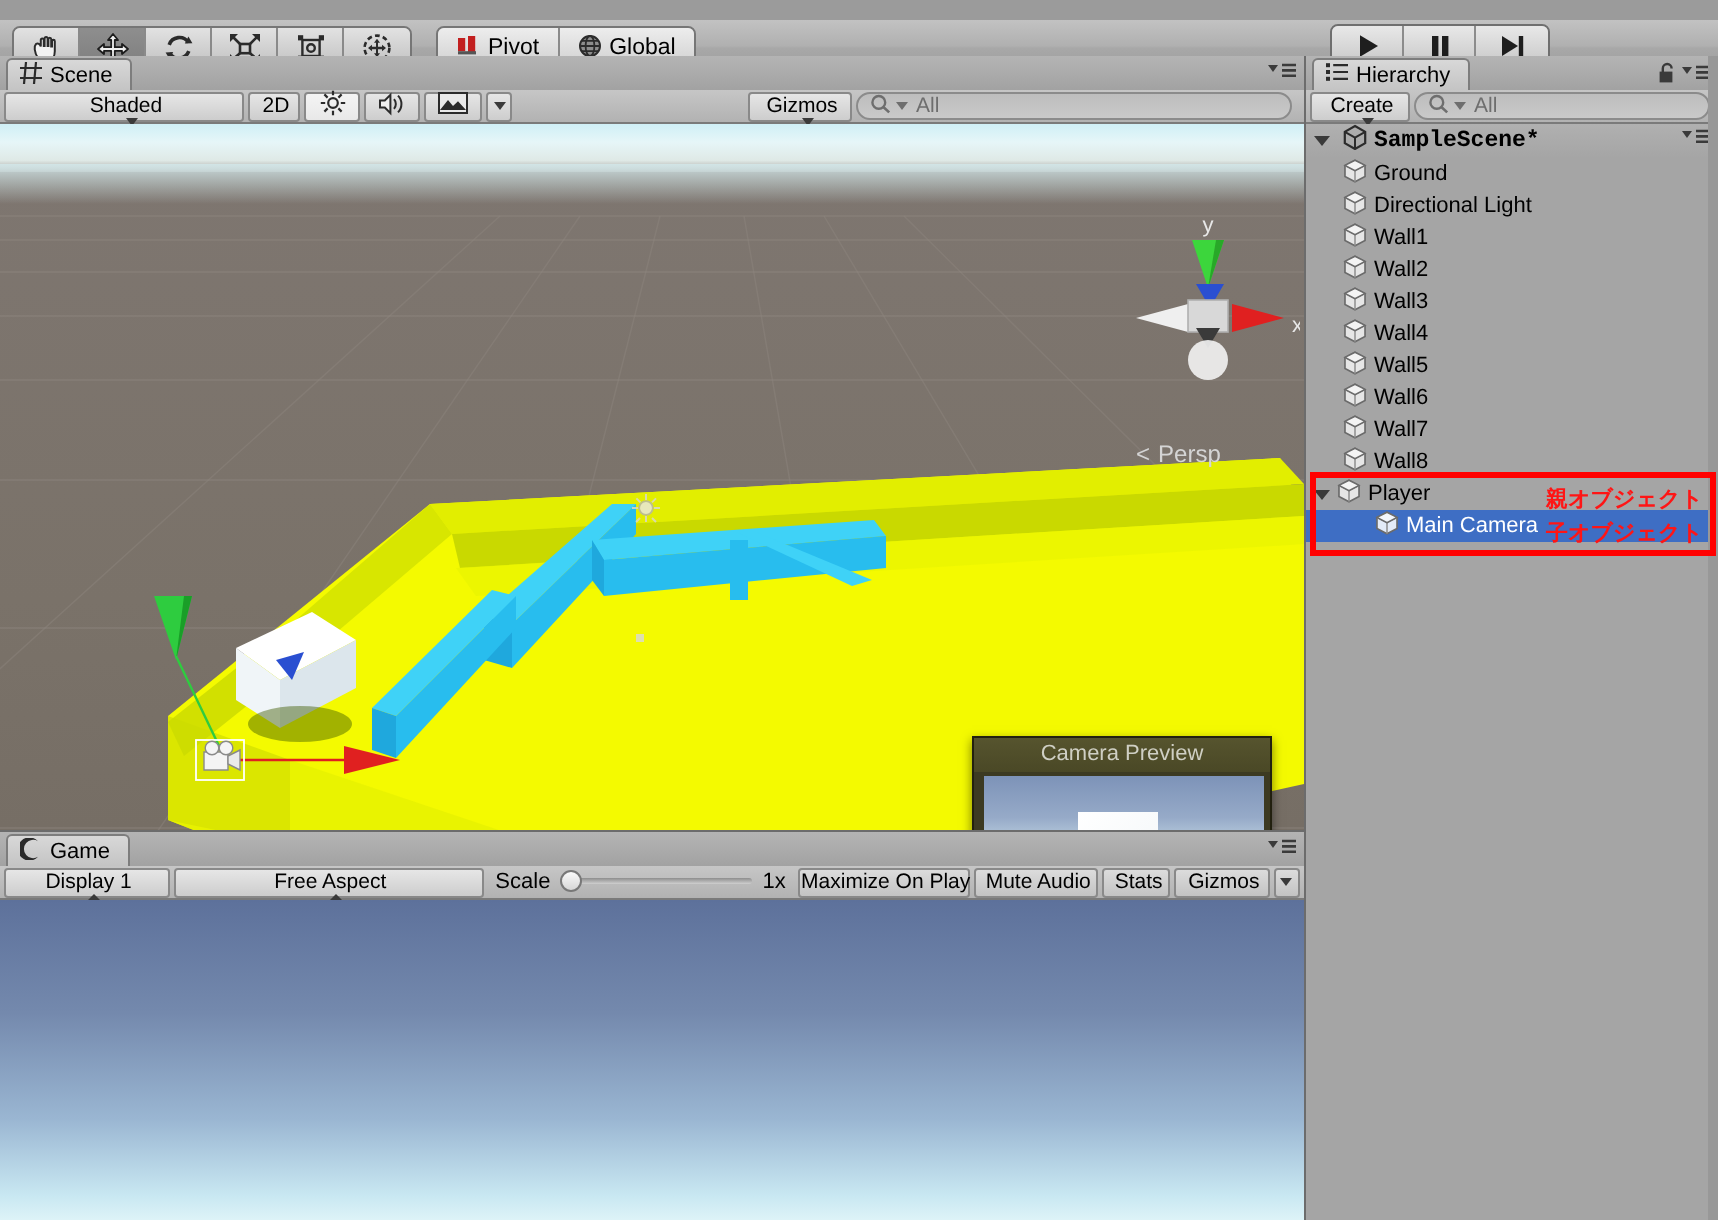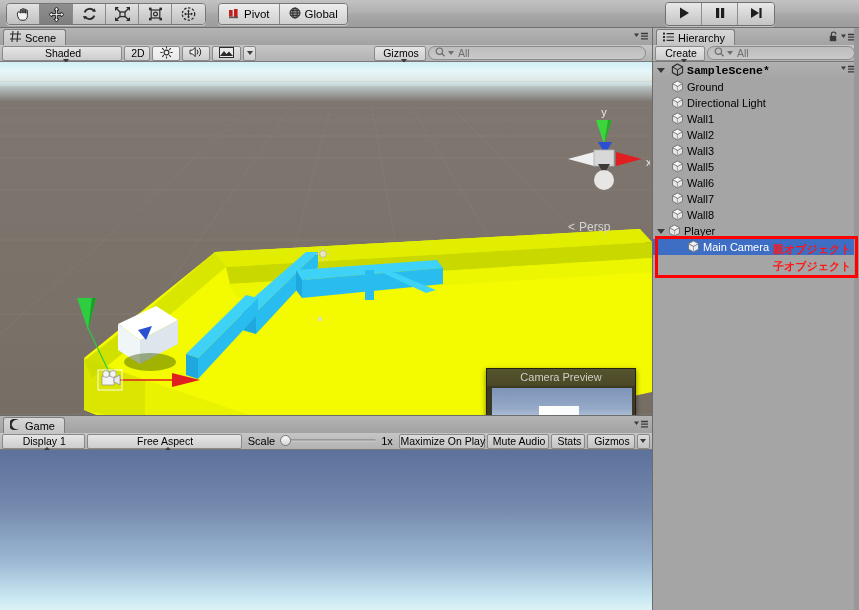"Pivot" .topbar { top: 0 -> 10px }
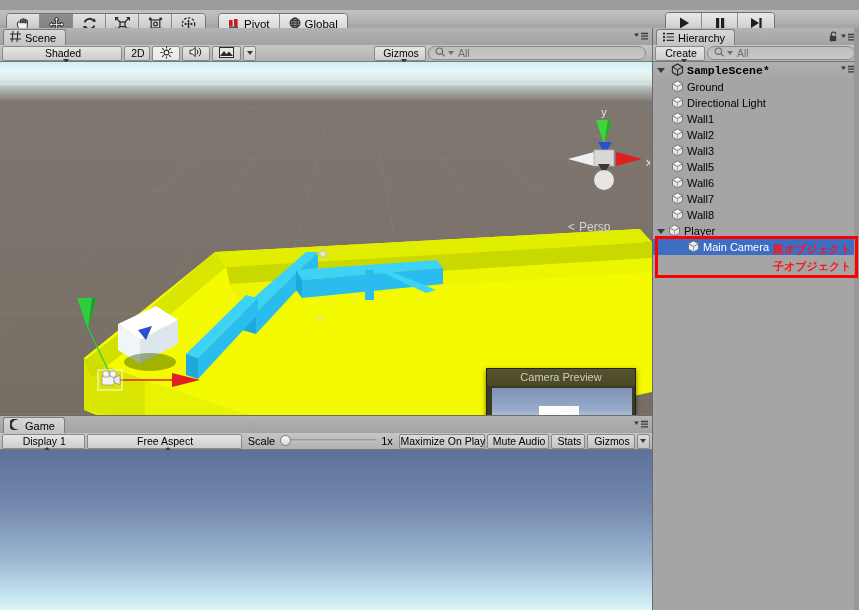"Wall4" div.hrow { html: none -> <div> <span></span> <span><svg> <path></path> <path></path> <path></path> <path></path> </svg></span> <span>Wall4</span> </div> }
